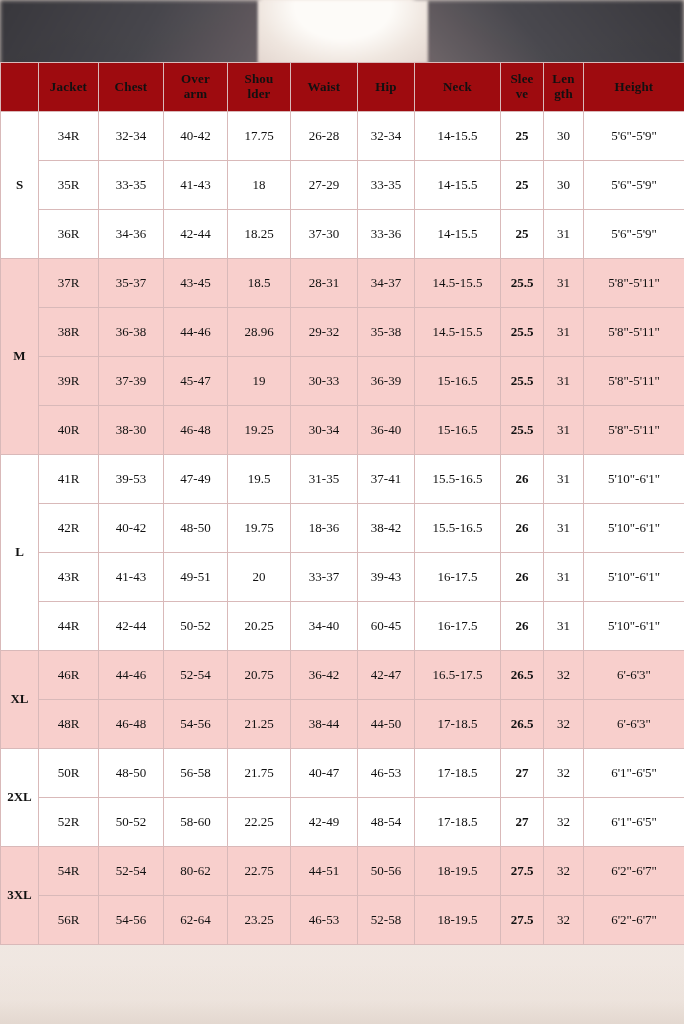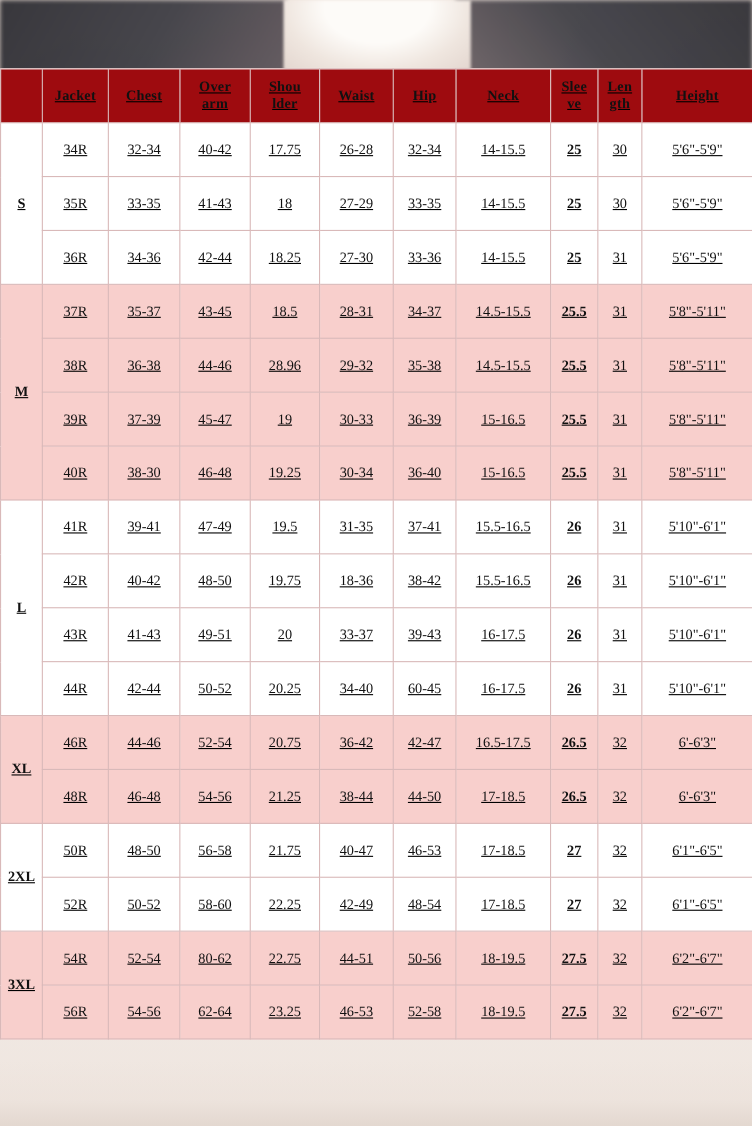"Jacket" #table-wrap { text-decoration: underline -> none }
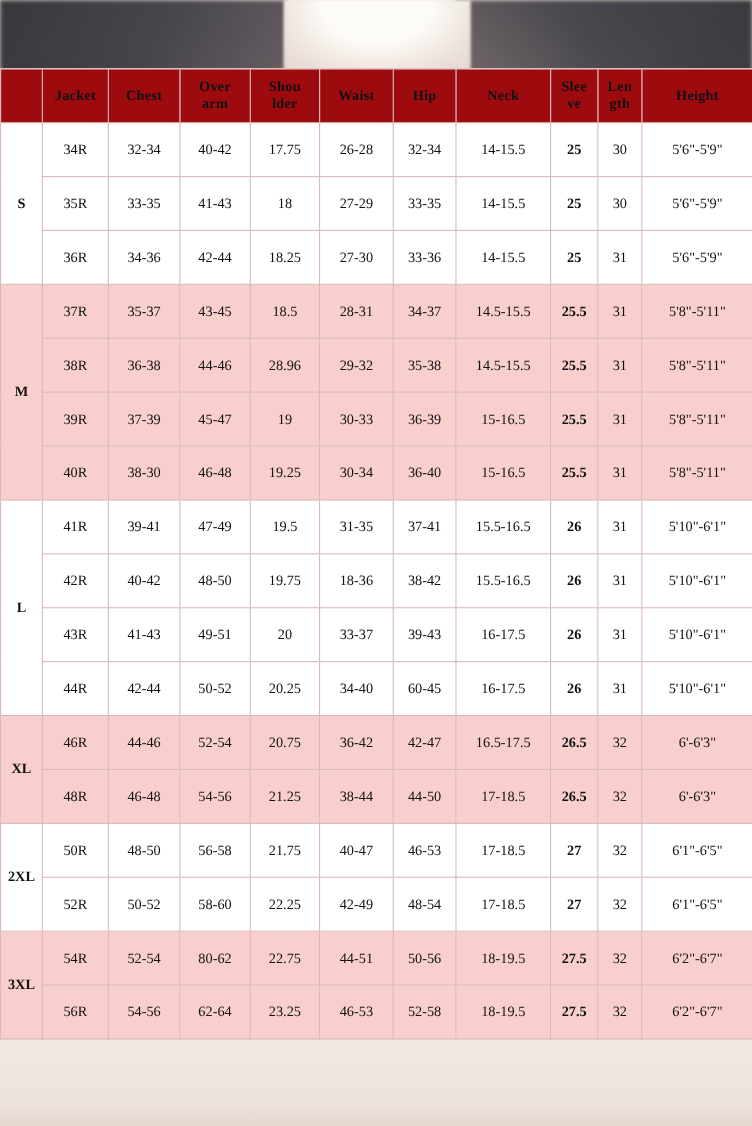"27-30" td.col-waist { text: 27-30 -> 37-30 }
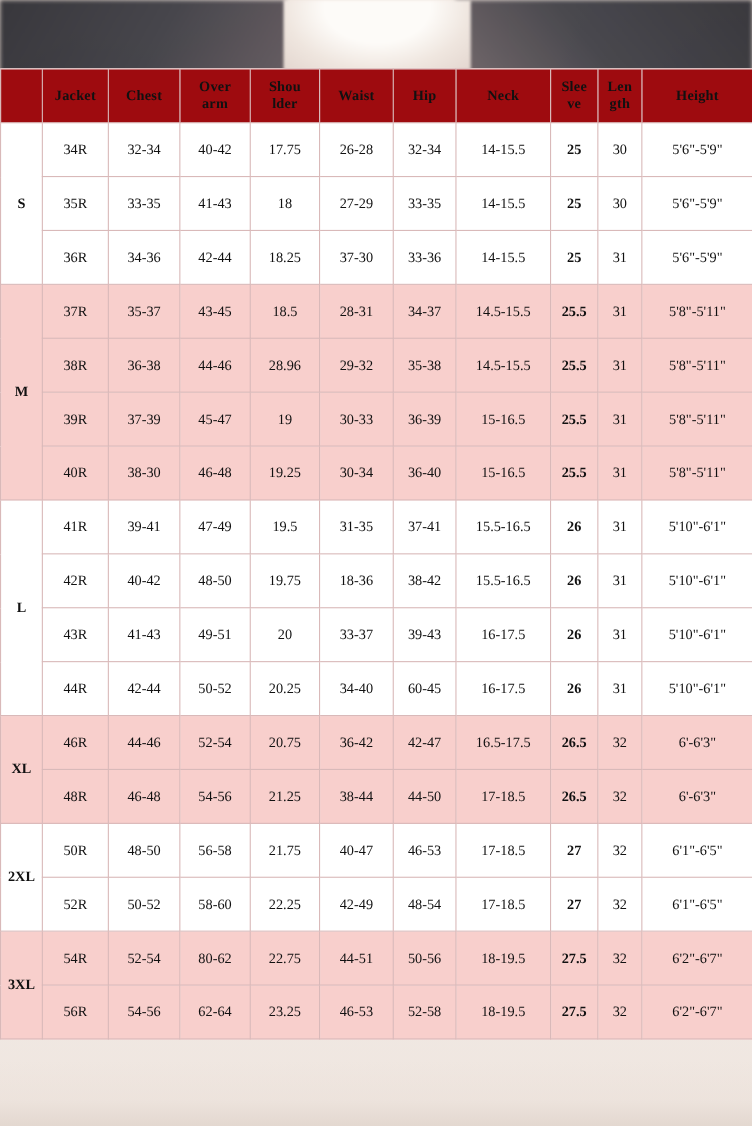"39-41" td.col-chest { text: 39-41 -> 39-53 }
